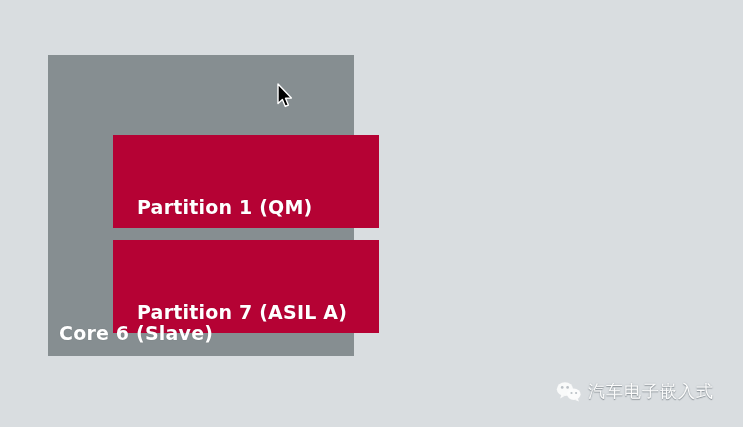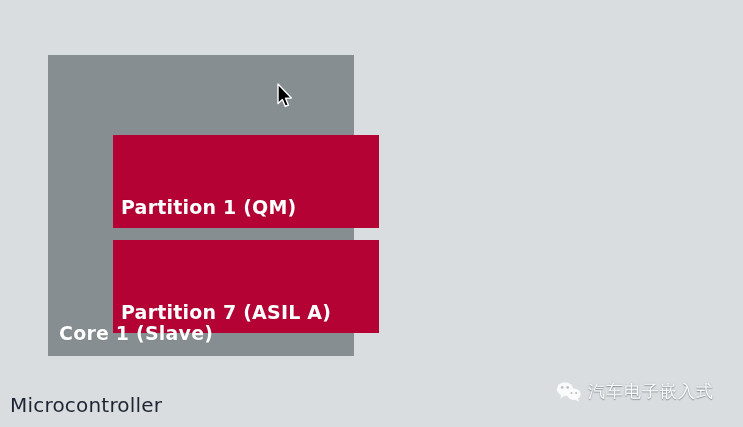"Partition 1 (QM)" .partition-label { padding: 0 0 10px 8px -> 0 0 10px 24px }
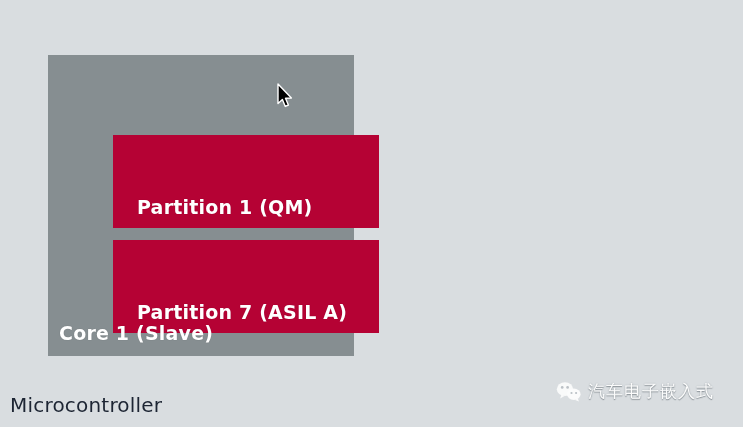"Core 1 (Slave)" span.core-label { text: 1 -> 6 }
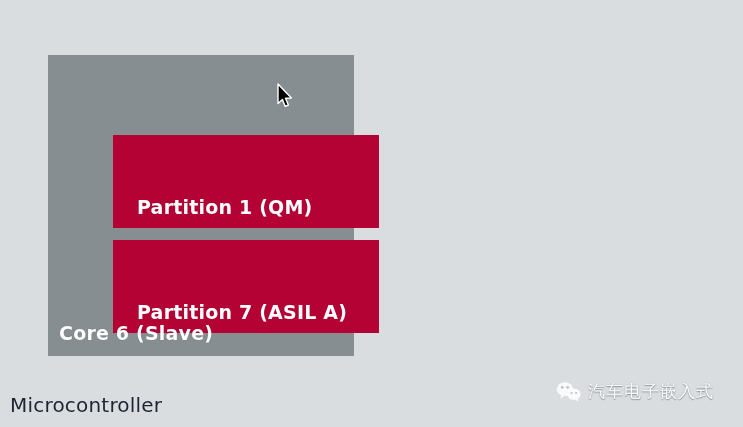"Microcontroller" div { html: <div>Microcontroller</div> -> none }
